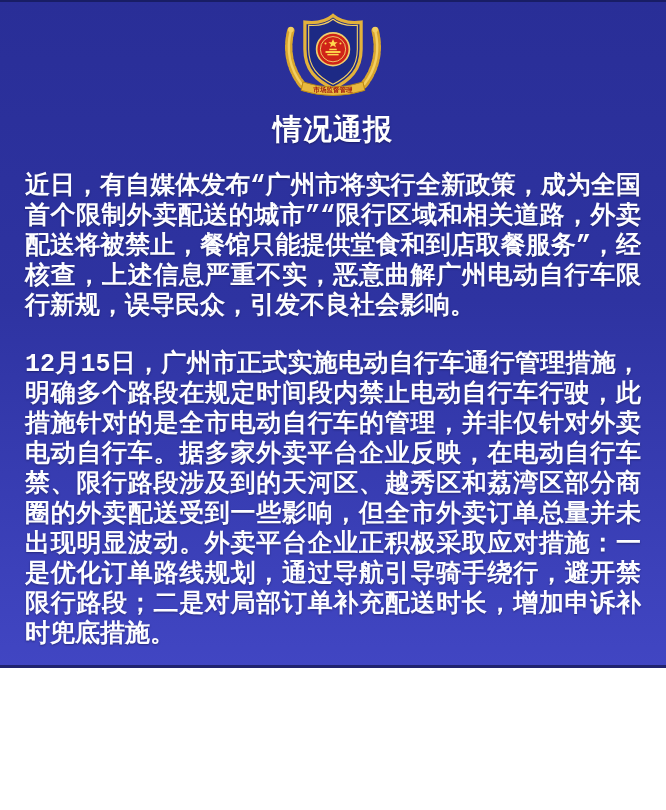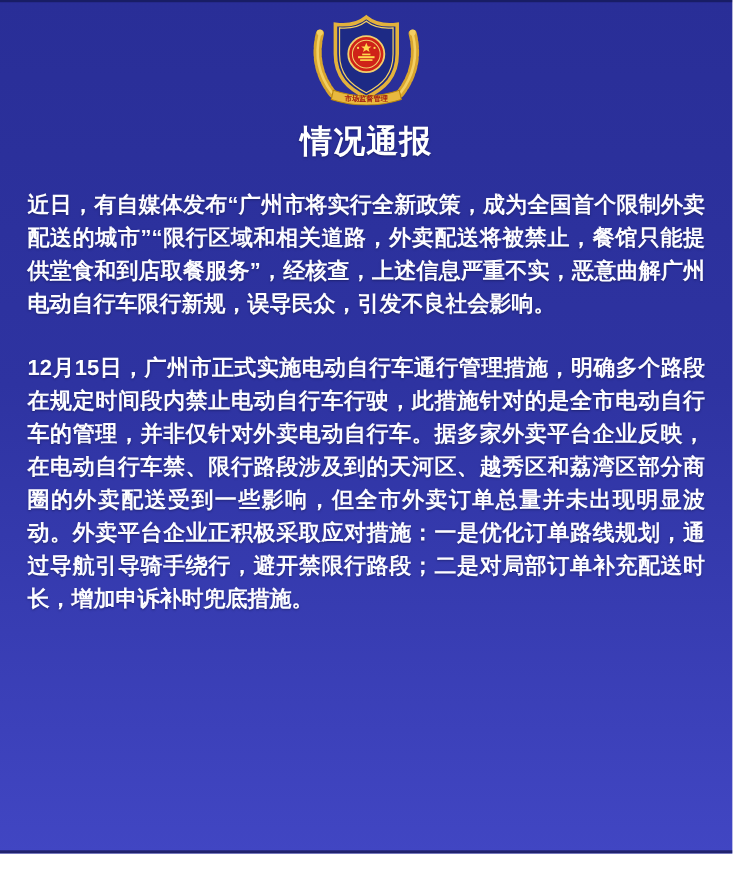"情况通报" .page { height: 776px -> 668px }
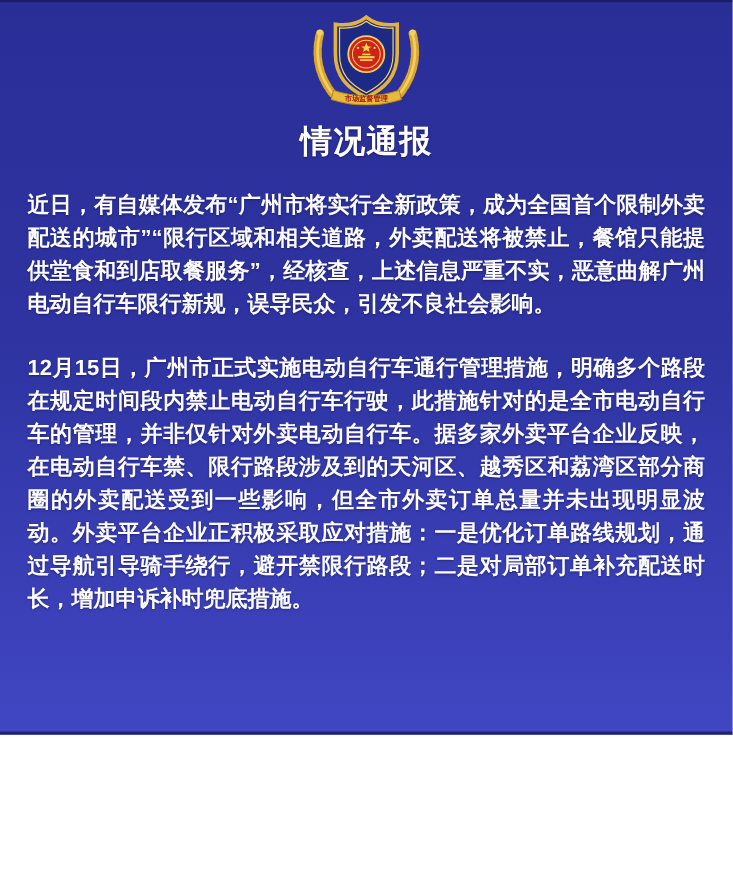"近日，有自媒体发布“广州市将实行全新政策，成为全国首个限制外卖配送的城市”“限行" .body p { font-family: none -> Liberation Mono, monospace; font-size: 20px -> 25px }
